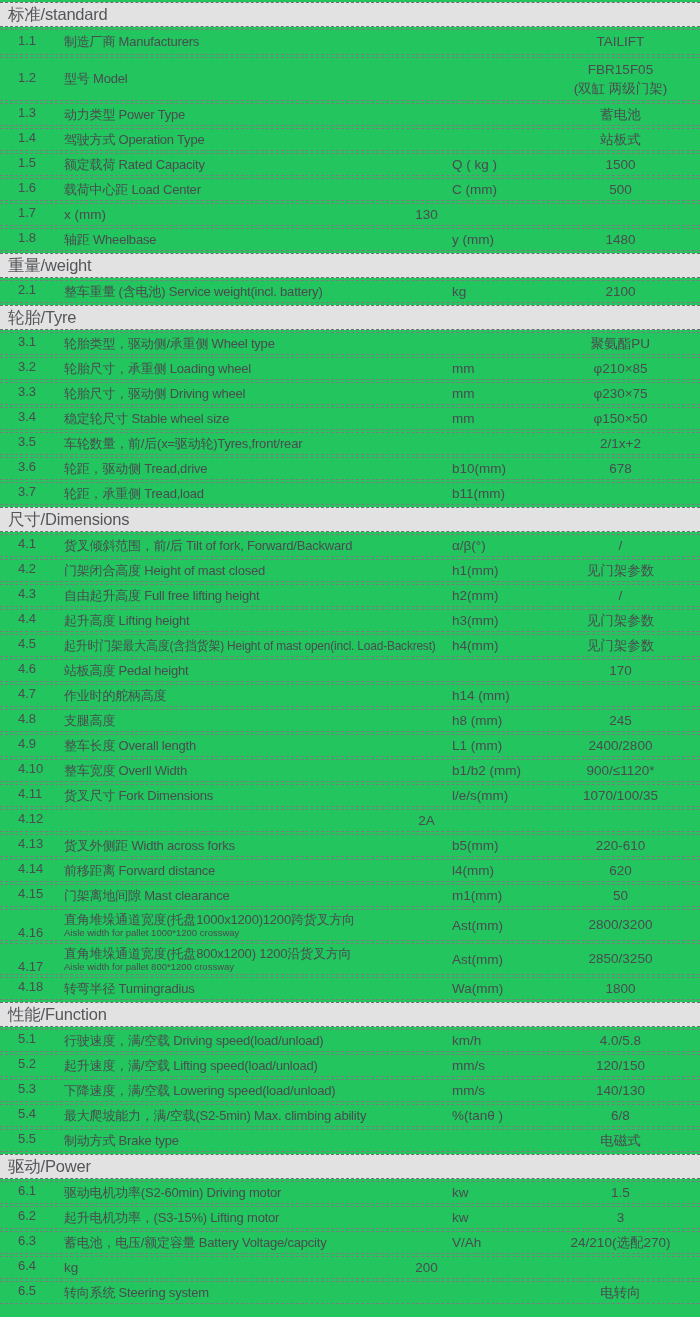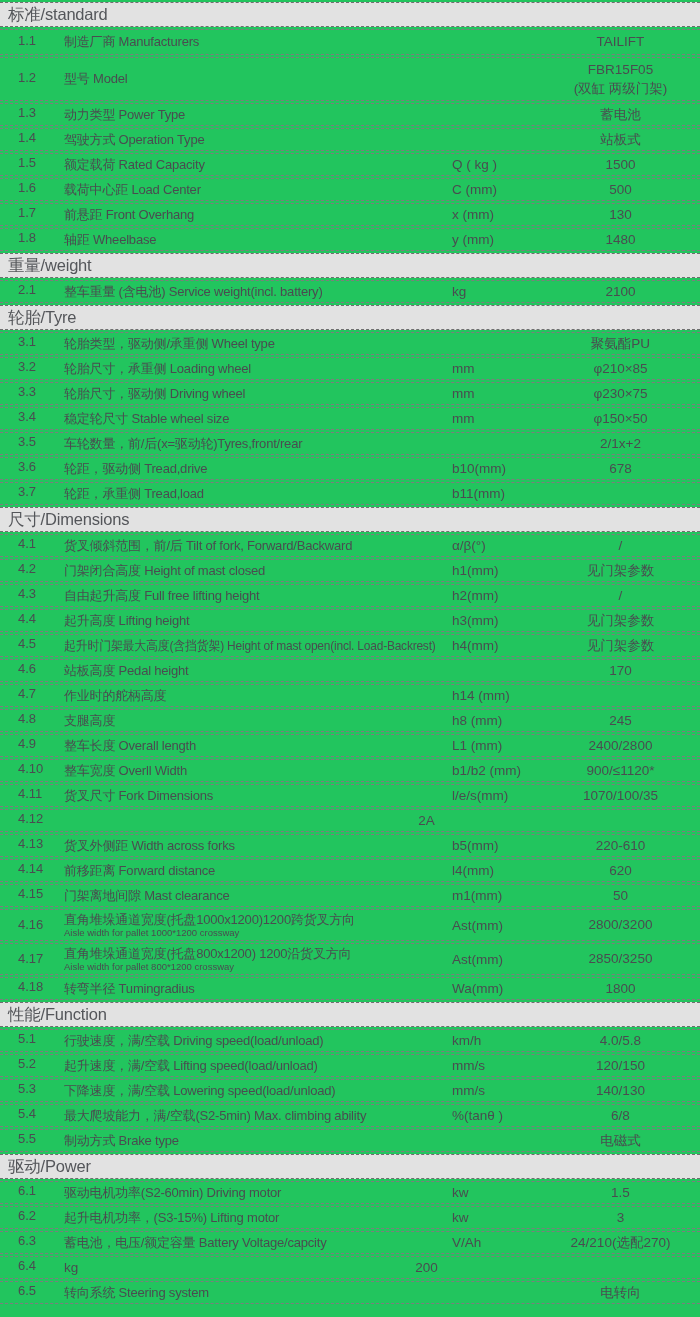"前悬距 Front Overhang" div.col-desc { html: <div><span>前悬距 Front Overhang</span></div> -> none }
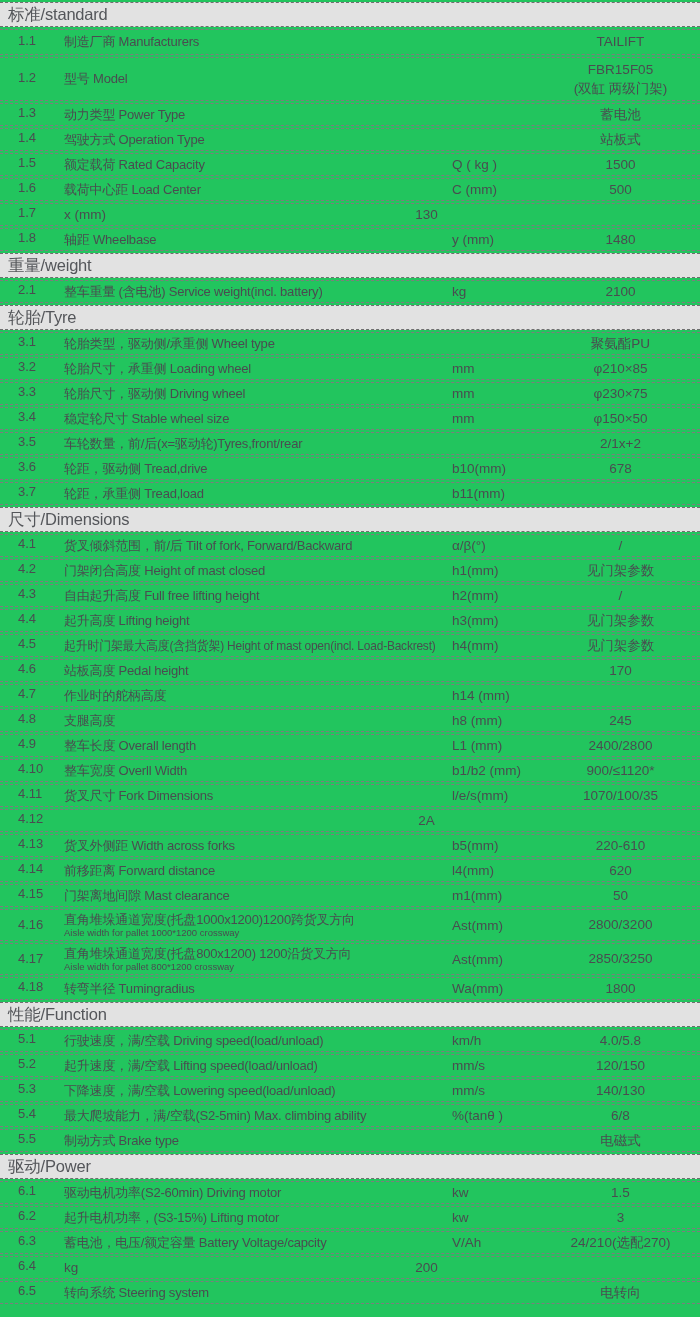"4.16" .row.h2 .col-num { top: 4px -> 12px }
